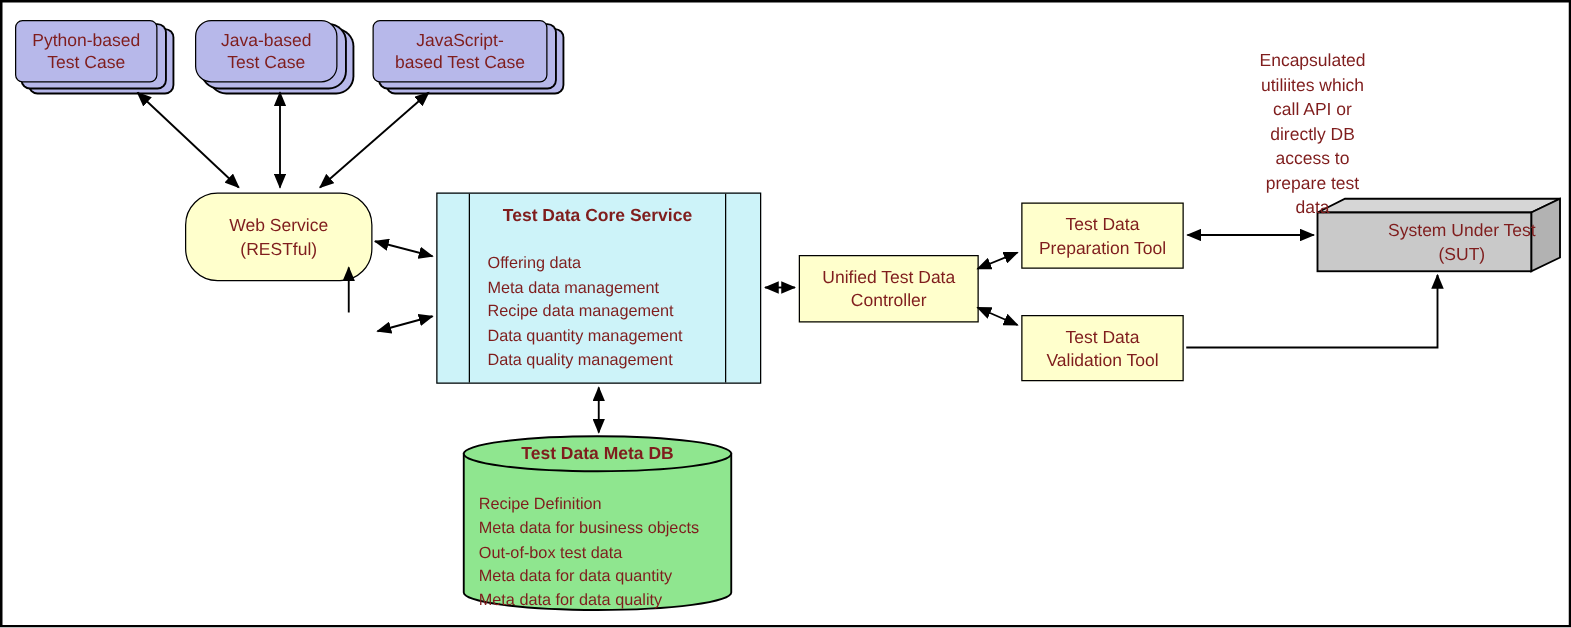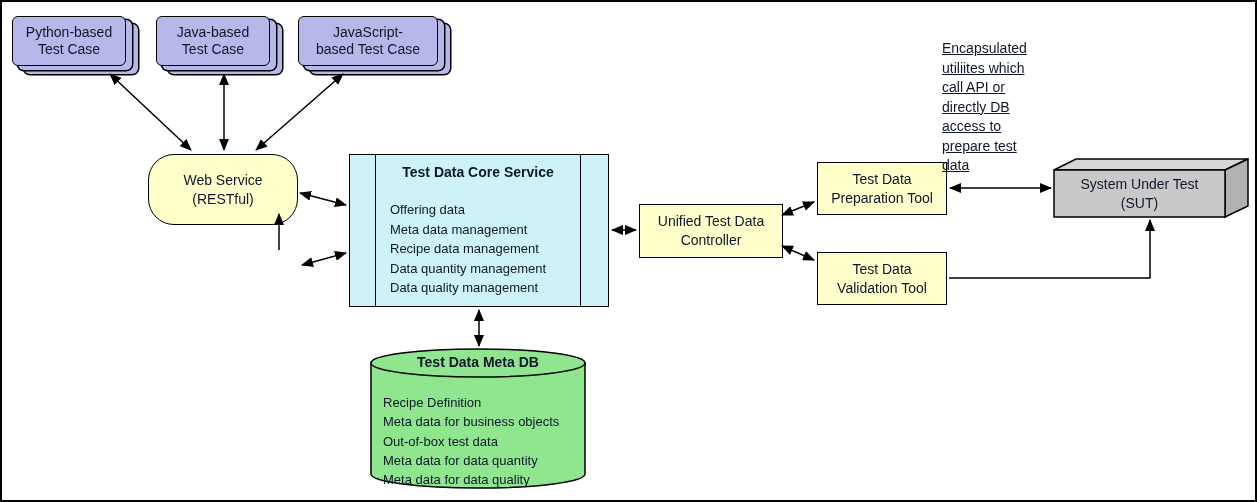"Python-based" .canvas { color: #0f172a -> #7f1d1d }
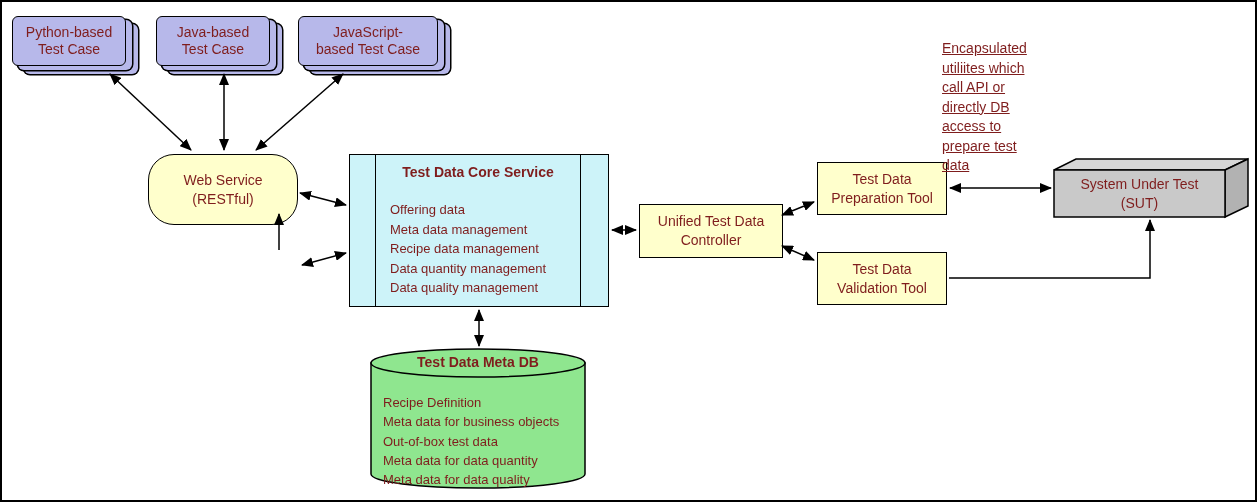"Java-based" .tc2 { border-radius: none -> 13px }
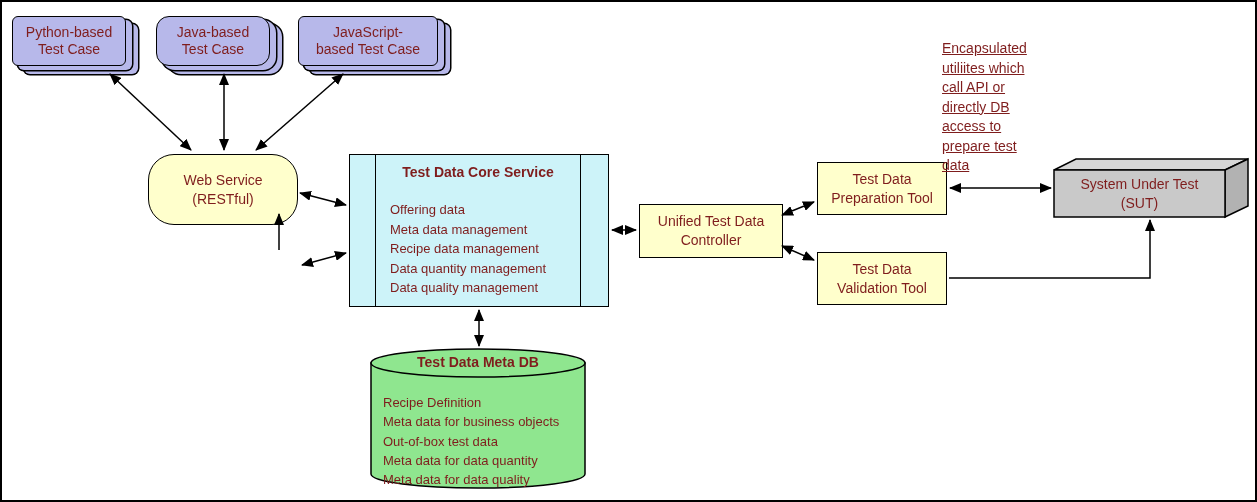"Encapsulated" .note { left: 940px -> 978px; text-align: none -> center; text-decoration: underline -> none }
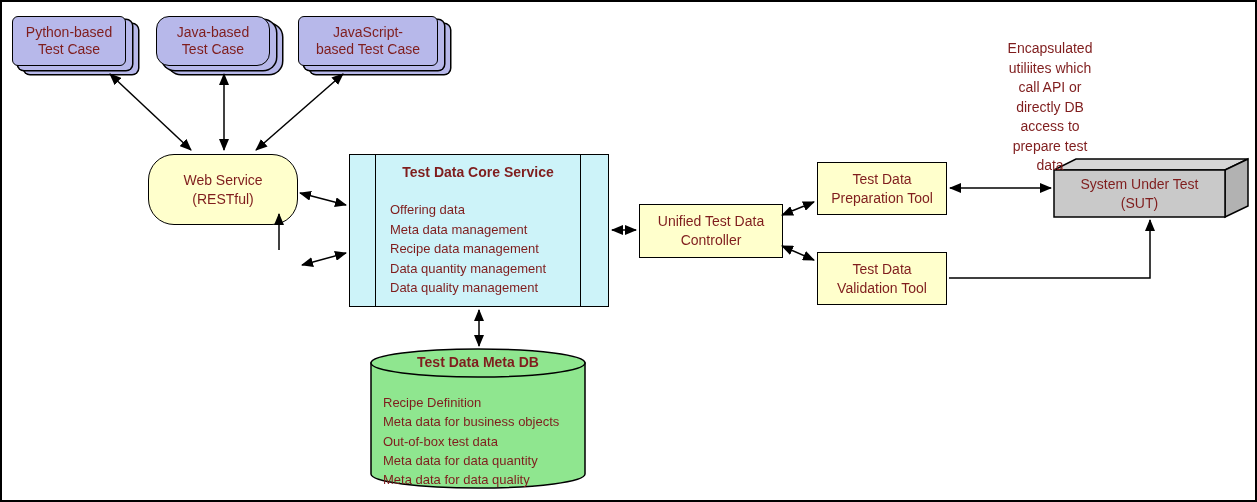"System Under Test" .sut-label { padding-left: none -> 30px }
